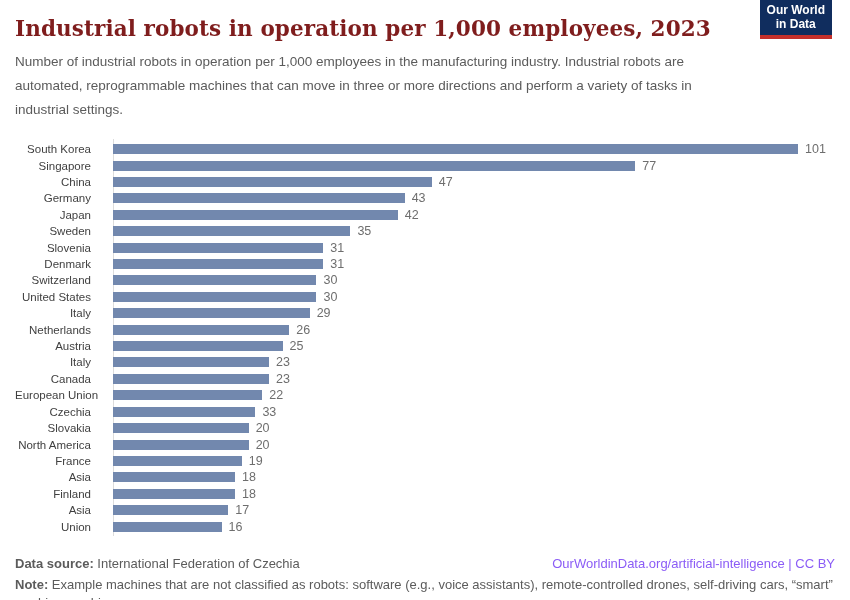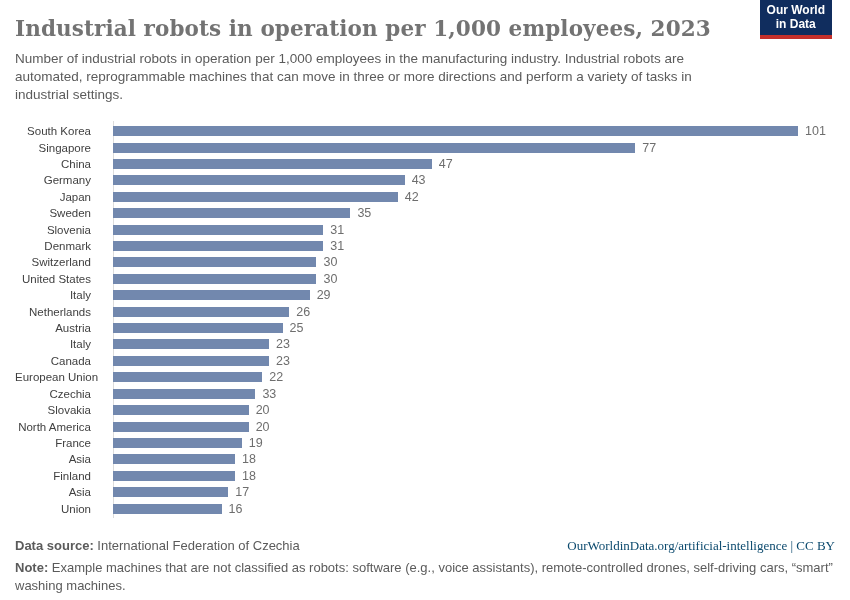"Industrial robots in operation per" .title { color: #737373 -> #7f1d1d }
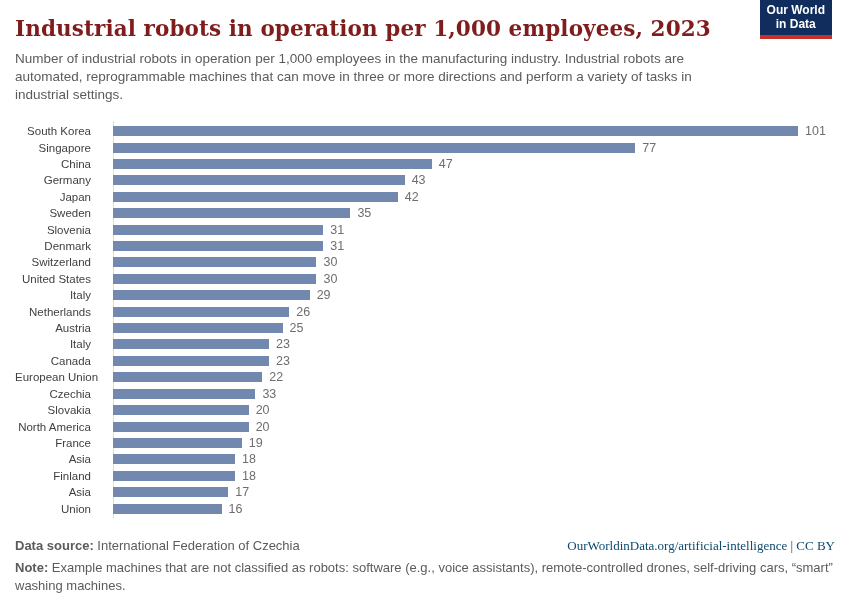"Number of industrial robots in" .subtitle { line-height: 18px -> 24px }
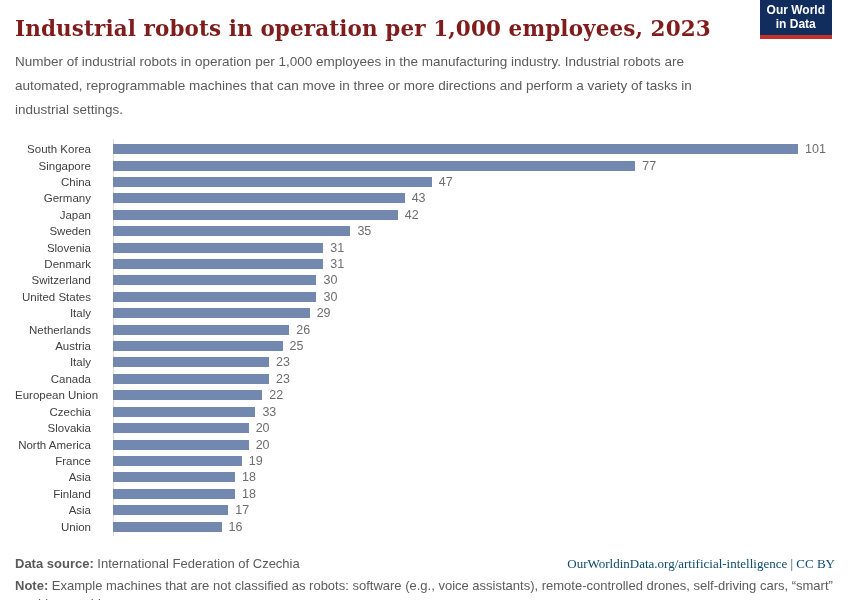"OurWorldinData.org/artificial-intelligen" .footer-url { color: #0c4a6e -> #8b5cf6; font-family: Liberation Serif, serif -> none }
